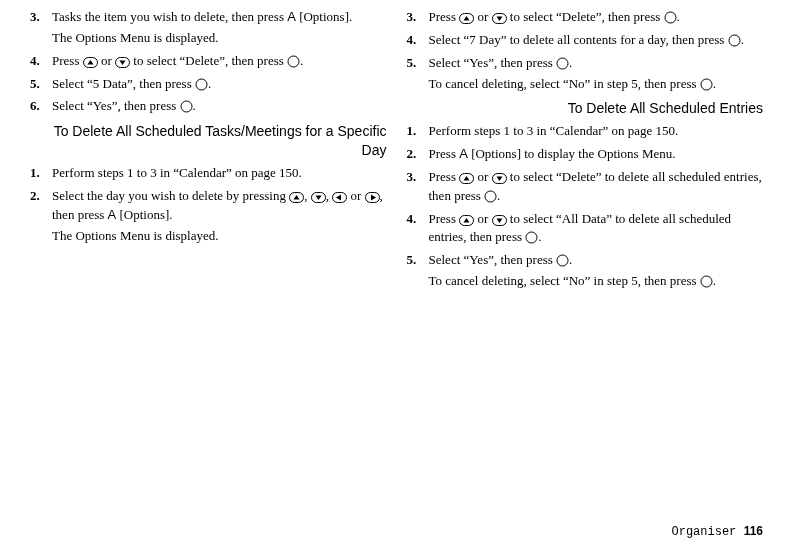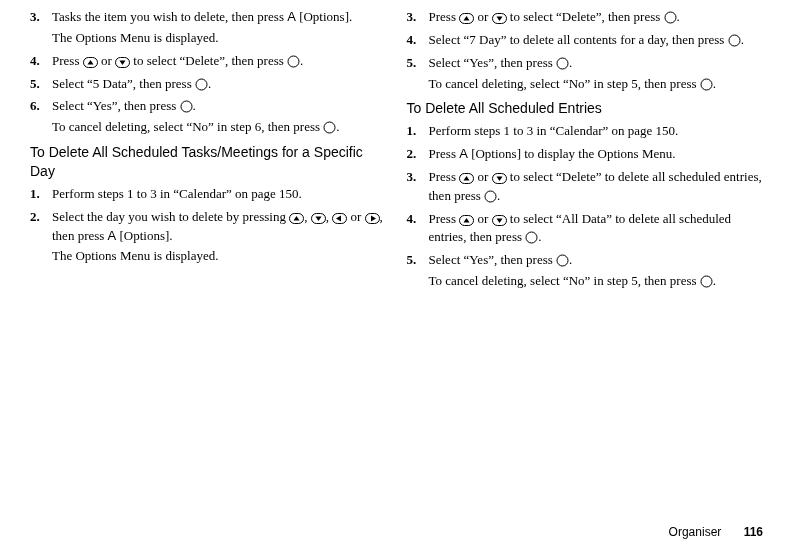"To Delete All Scheduled Entries" .heading { text-align: none -> right }
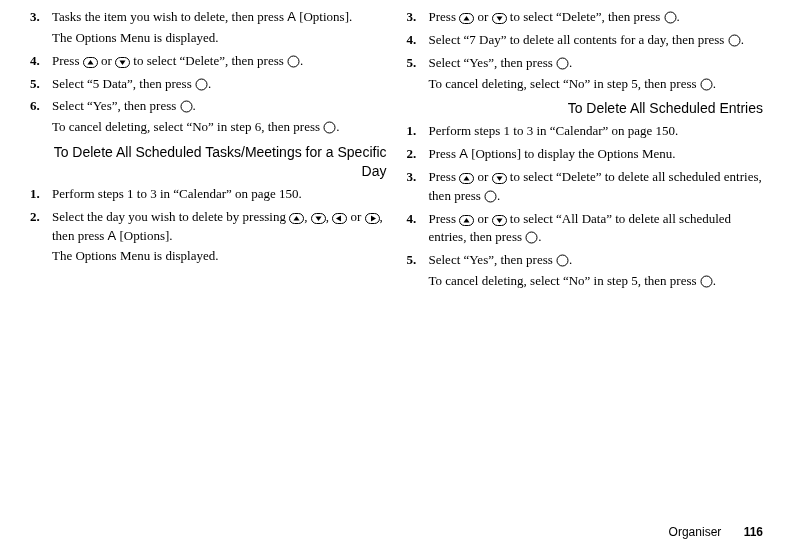"To cancel deleting, select “No” in step 6," div.sub { html: <div><span>To cancel deleting, select “No” in step 6, then press </span><svg> <use></use> </svg><span>.</span></div> -> none }
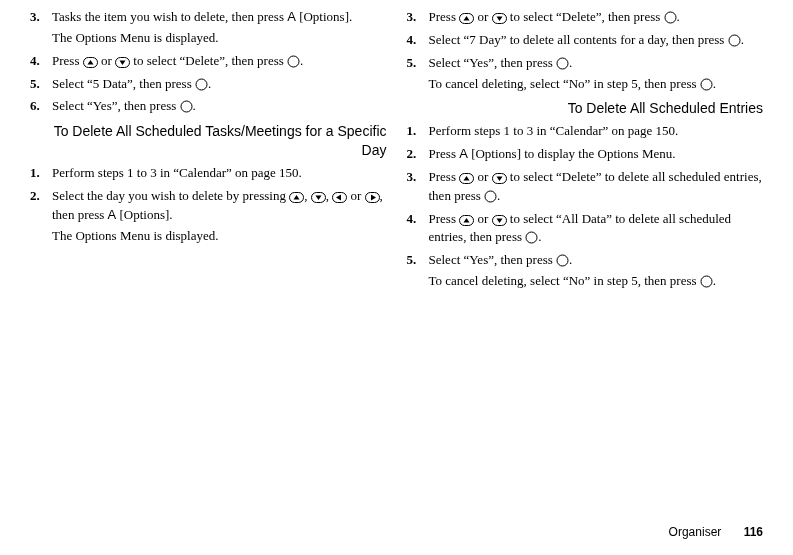"Organiser" .footer .section { font-family: none -> Liberation Mono, monospace; margin-right: 19px -> 4px }
